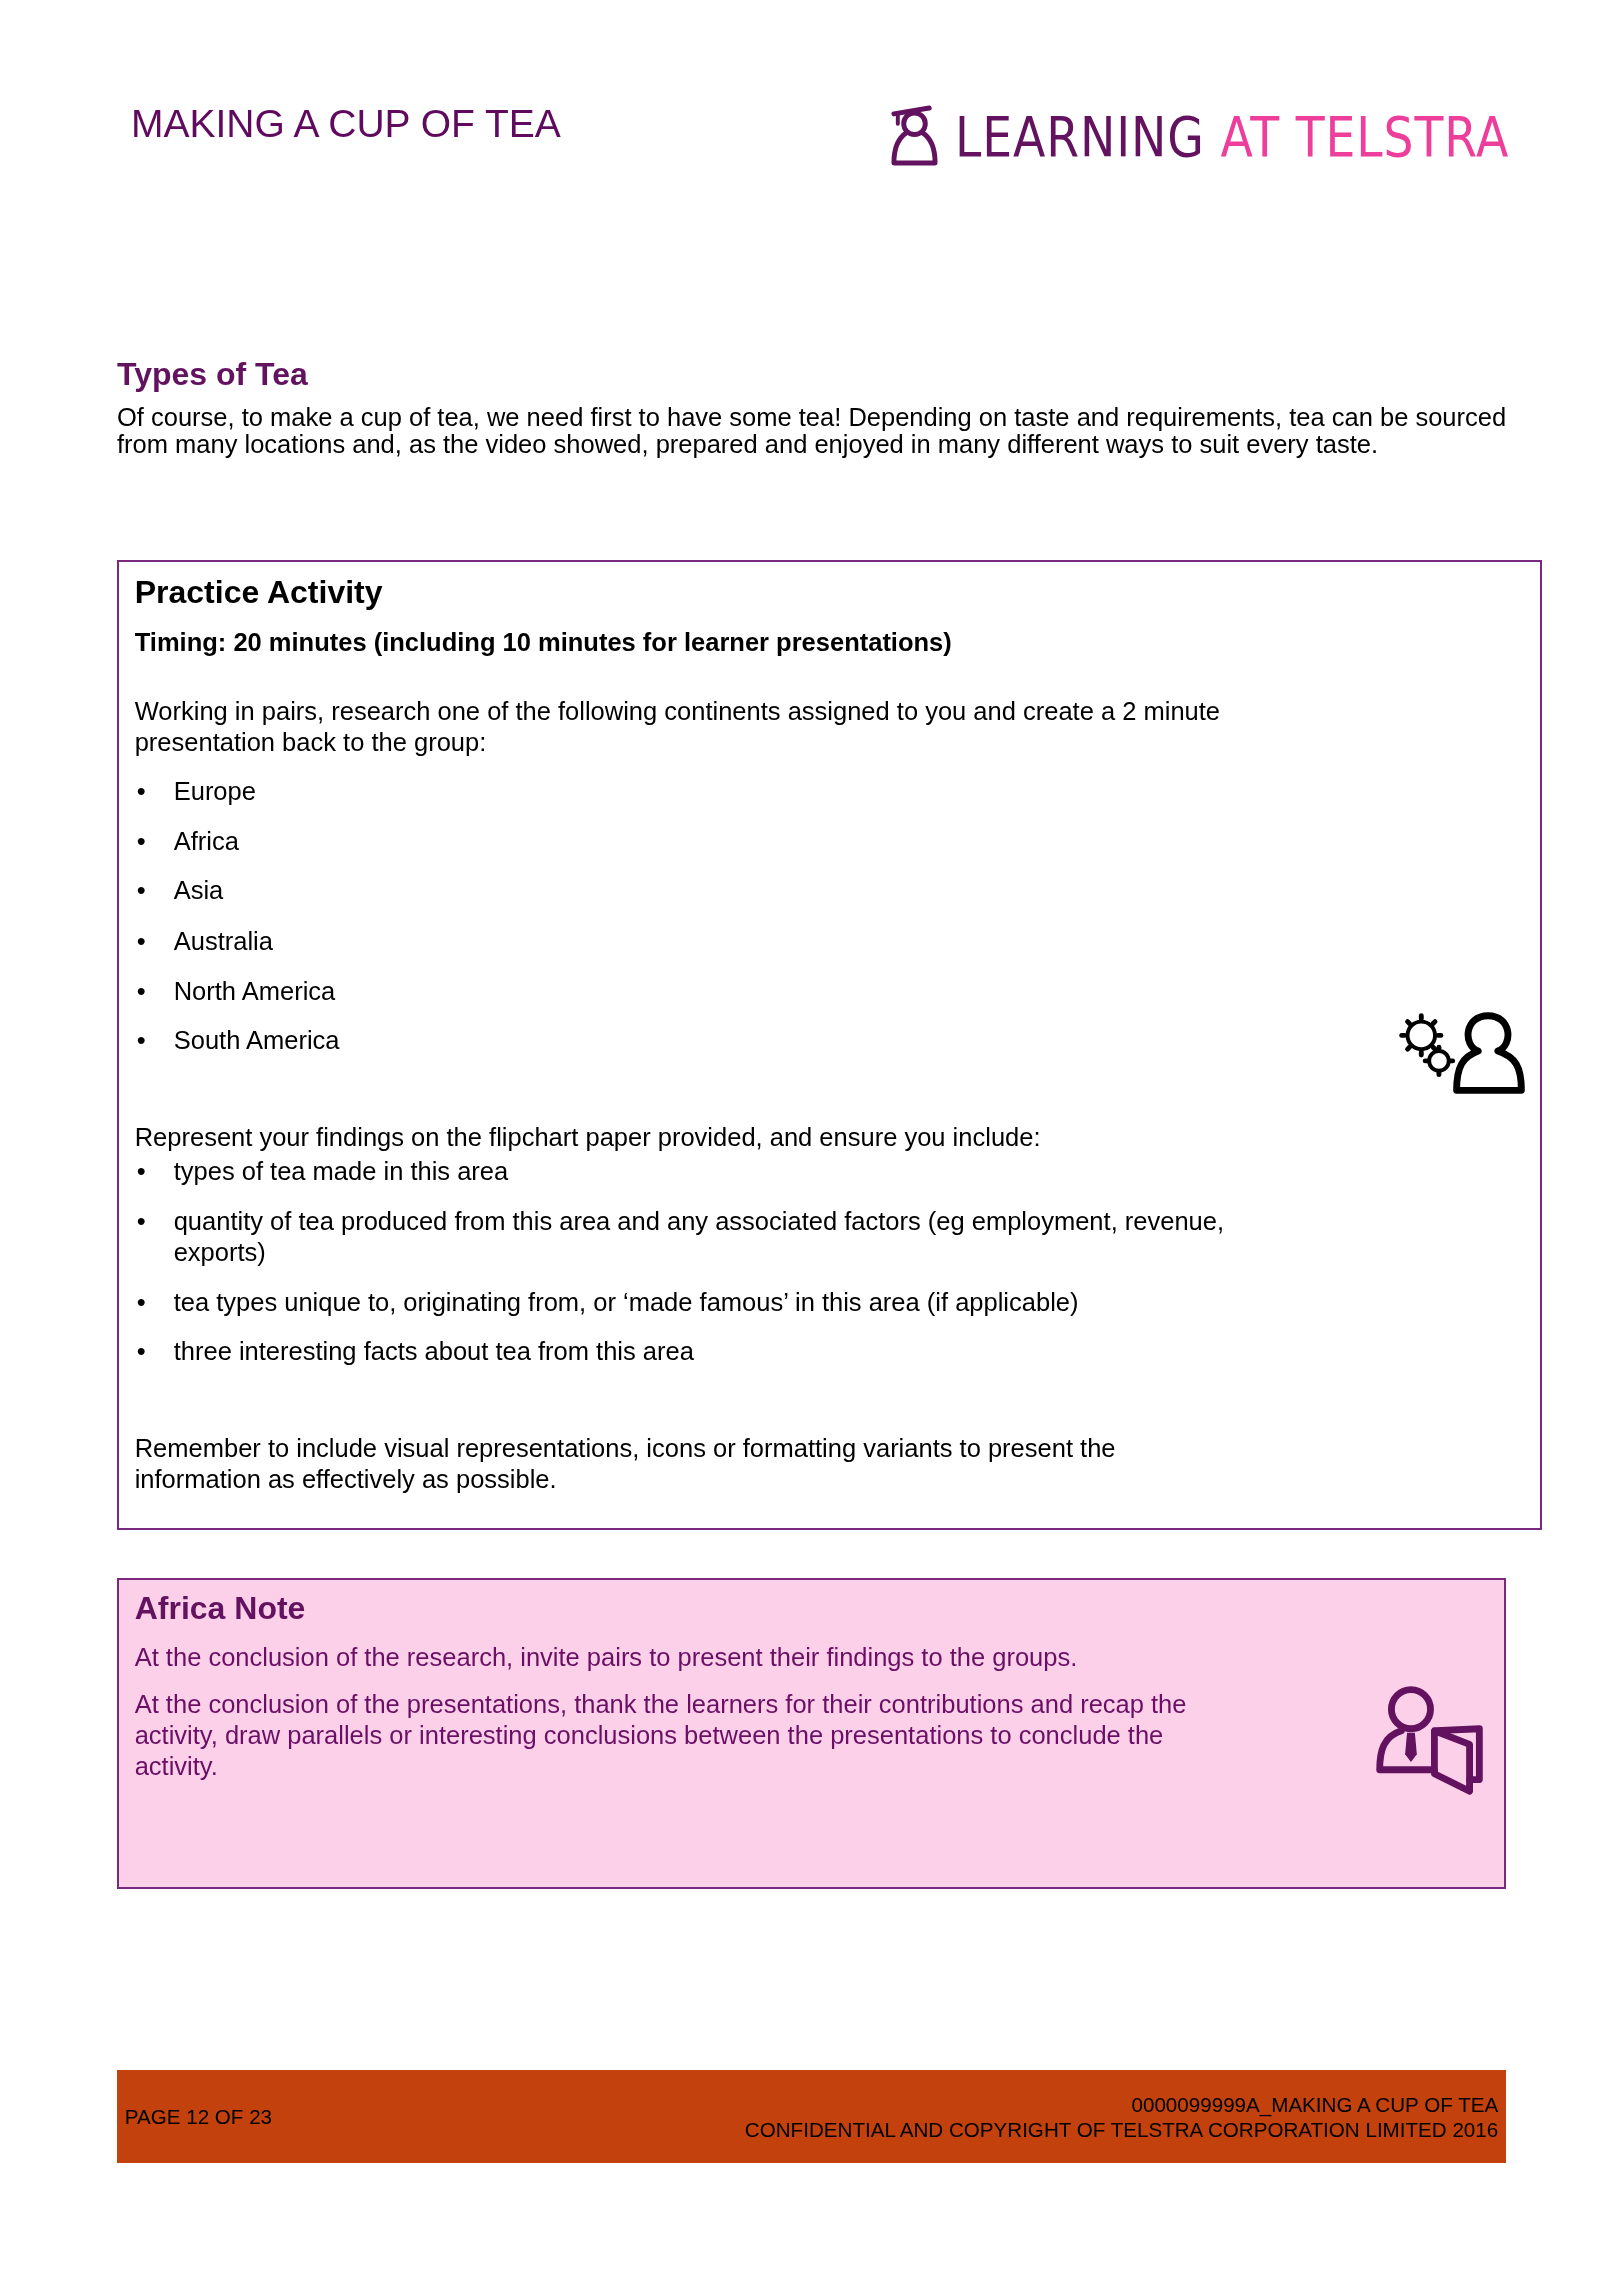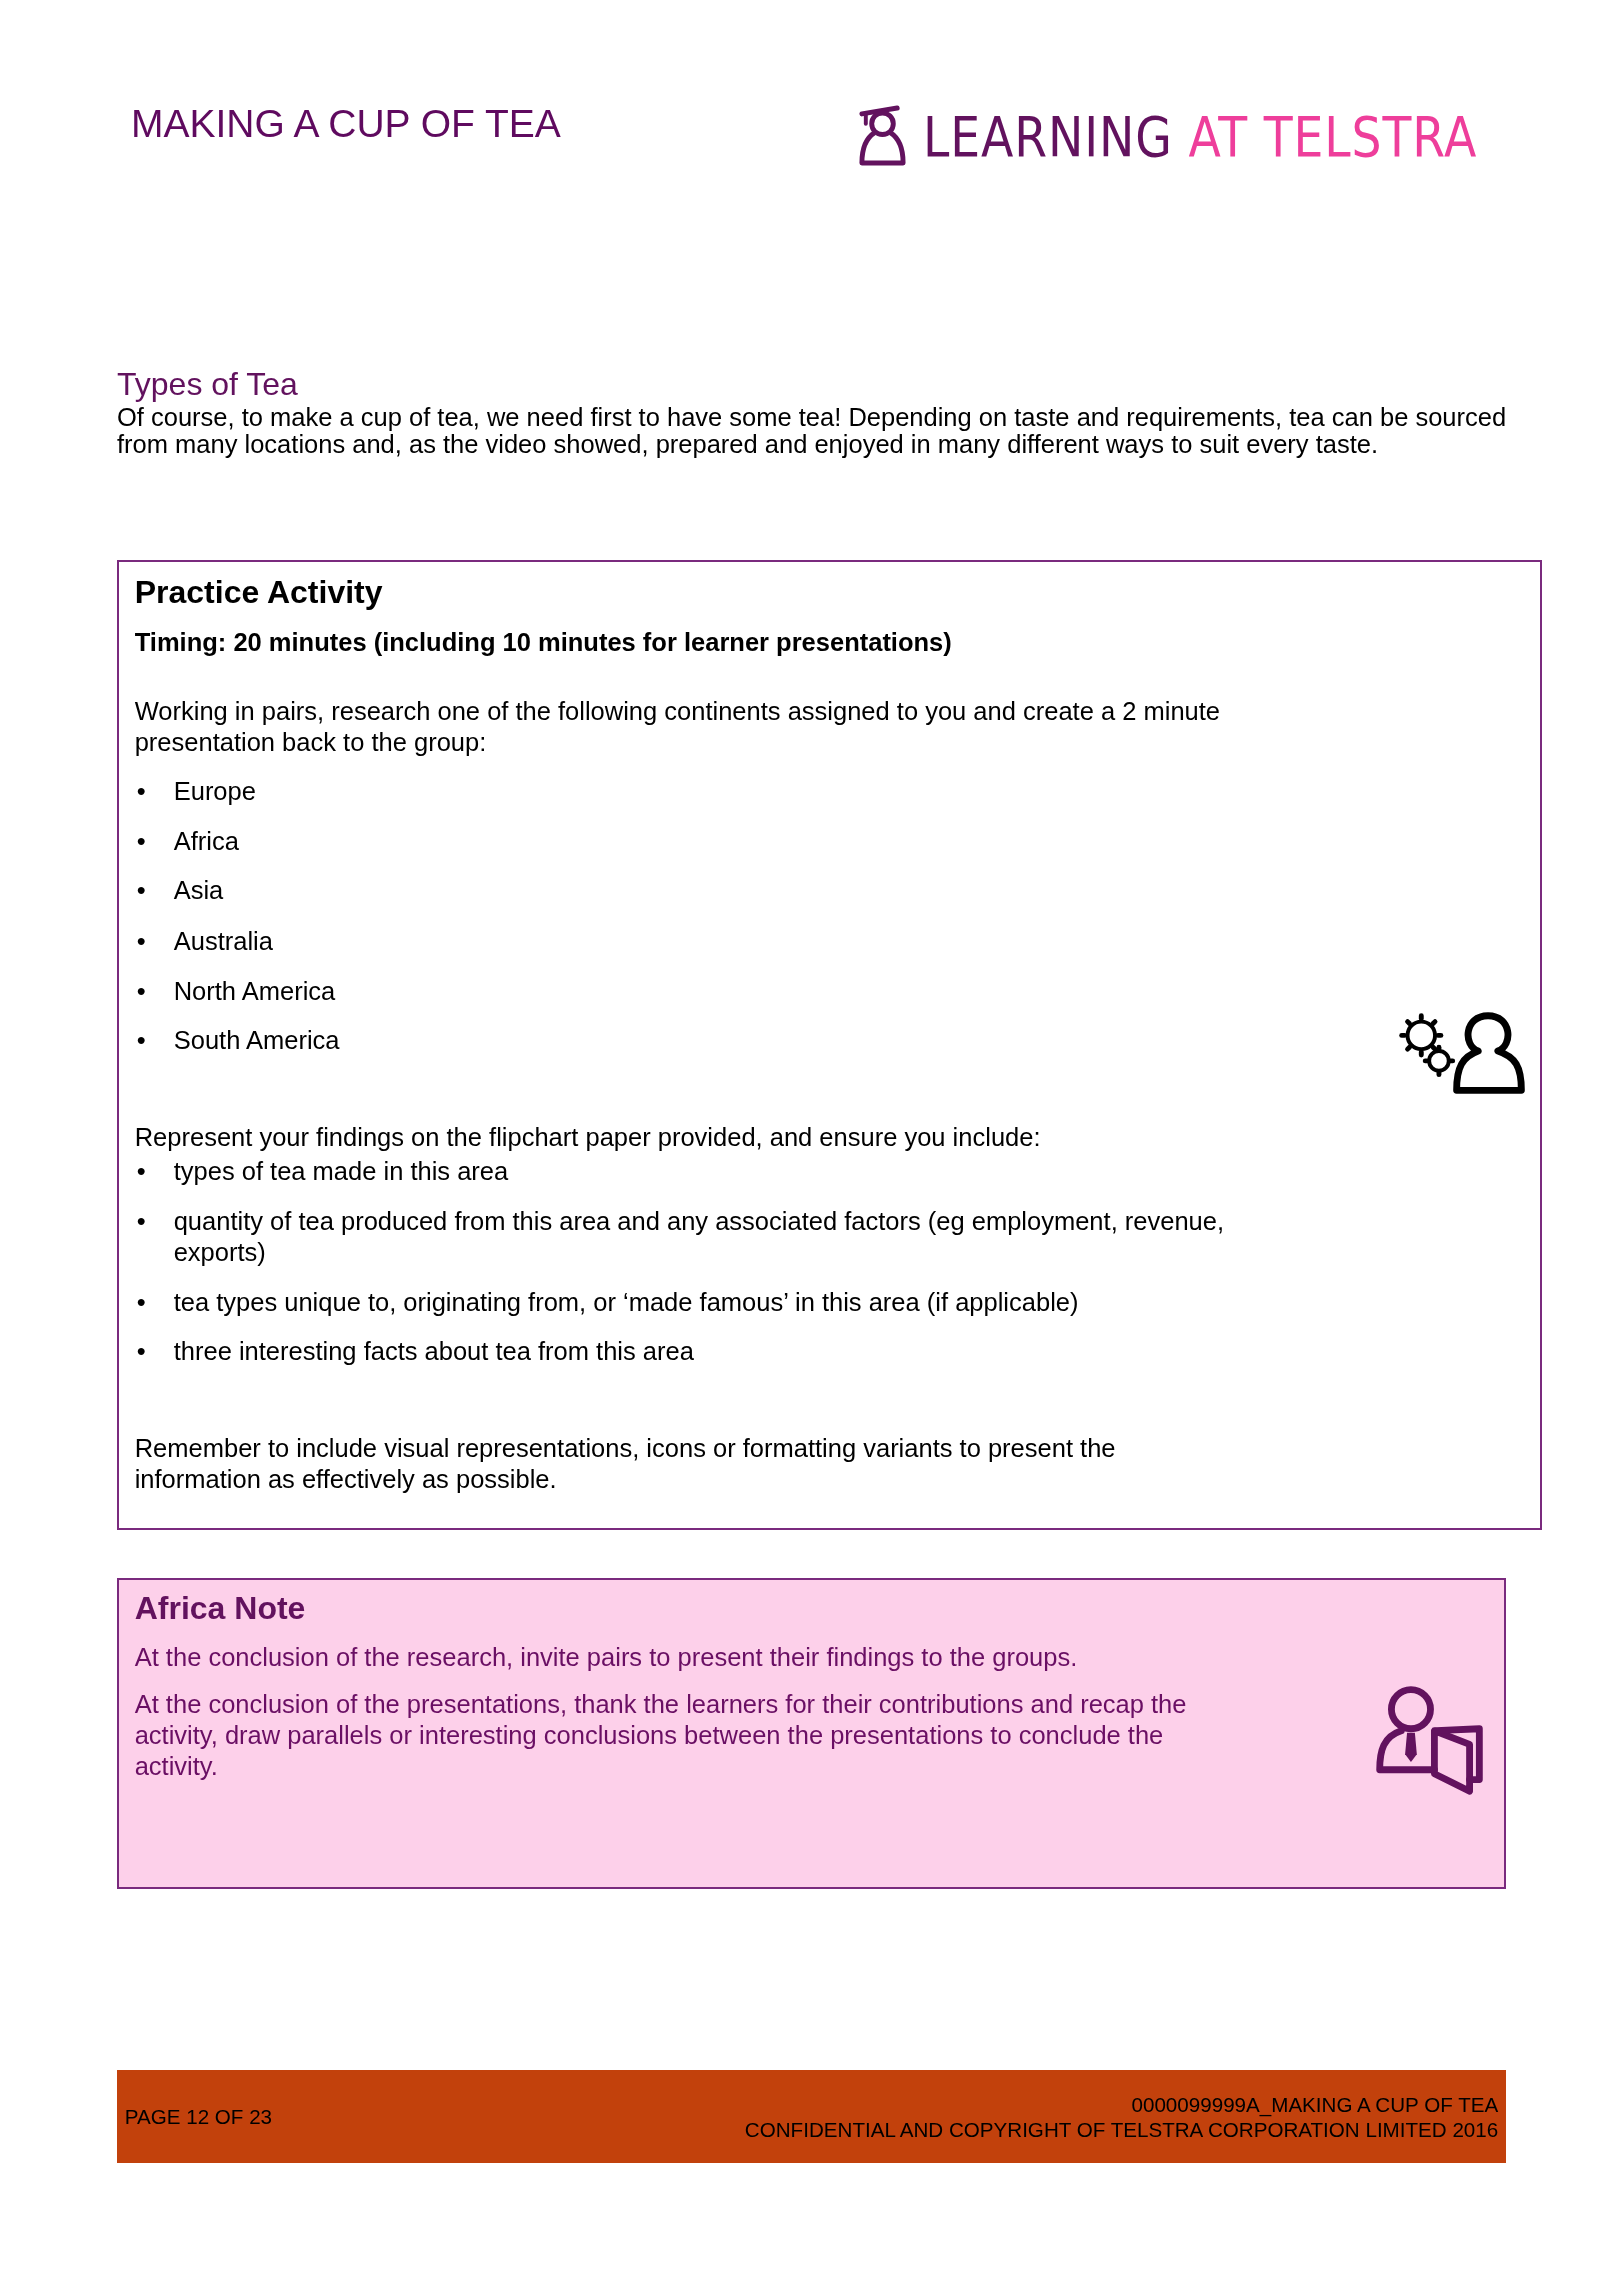"LEARNING AT TELSTRA" .logo { left: 856px -> 888px }
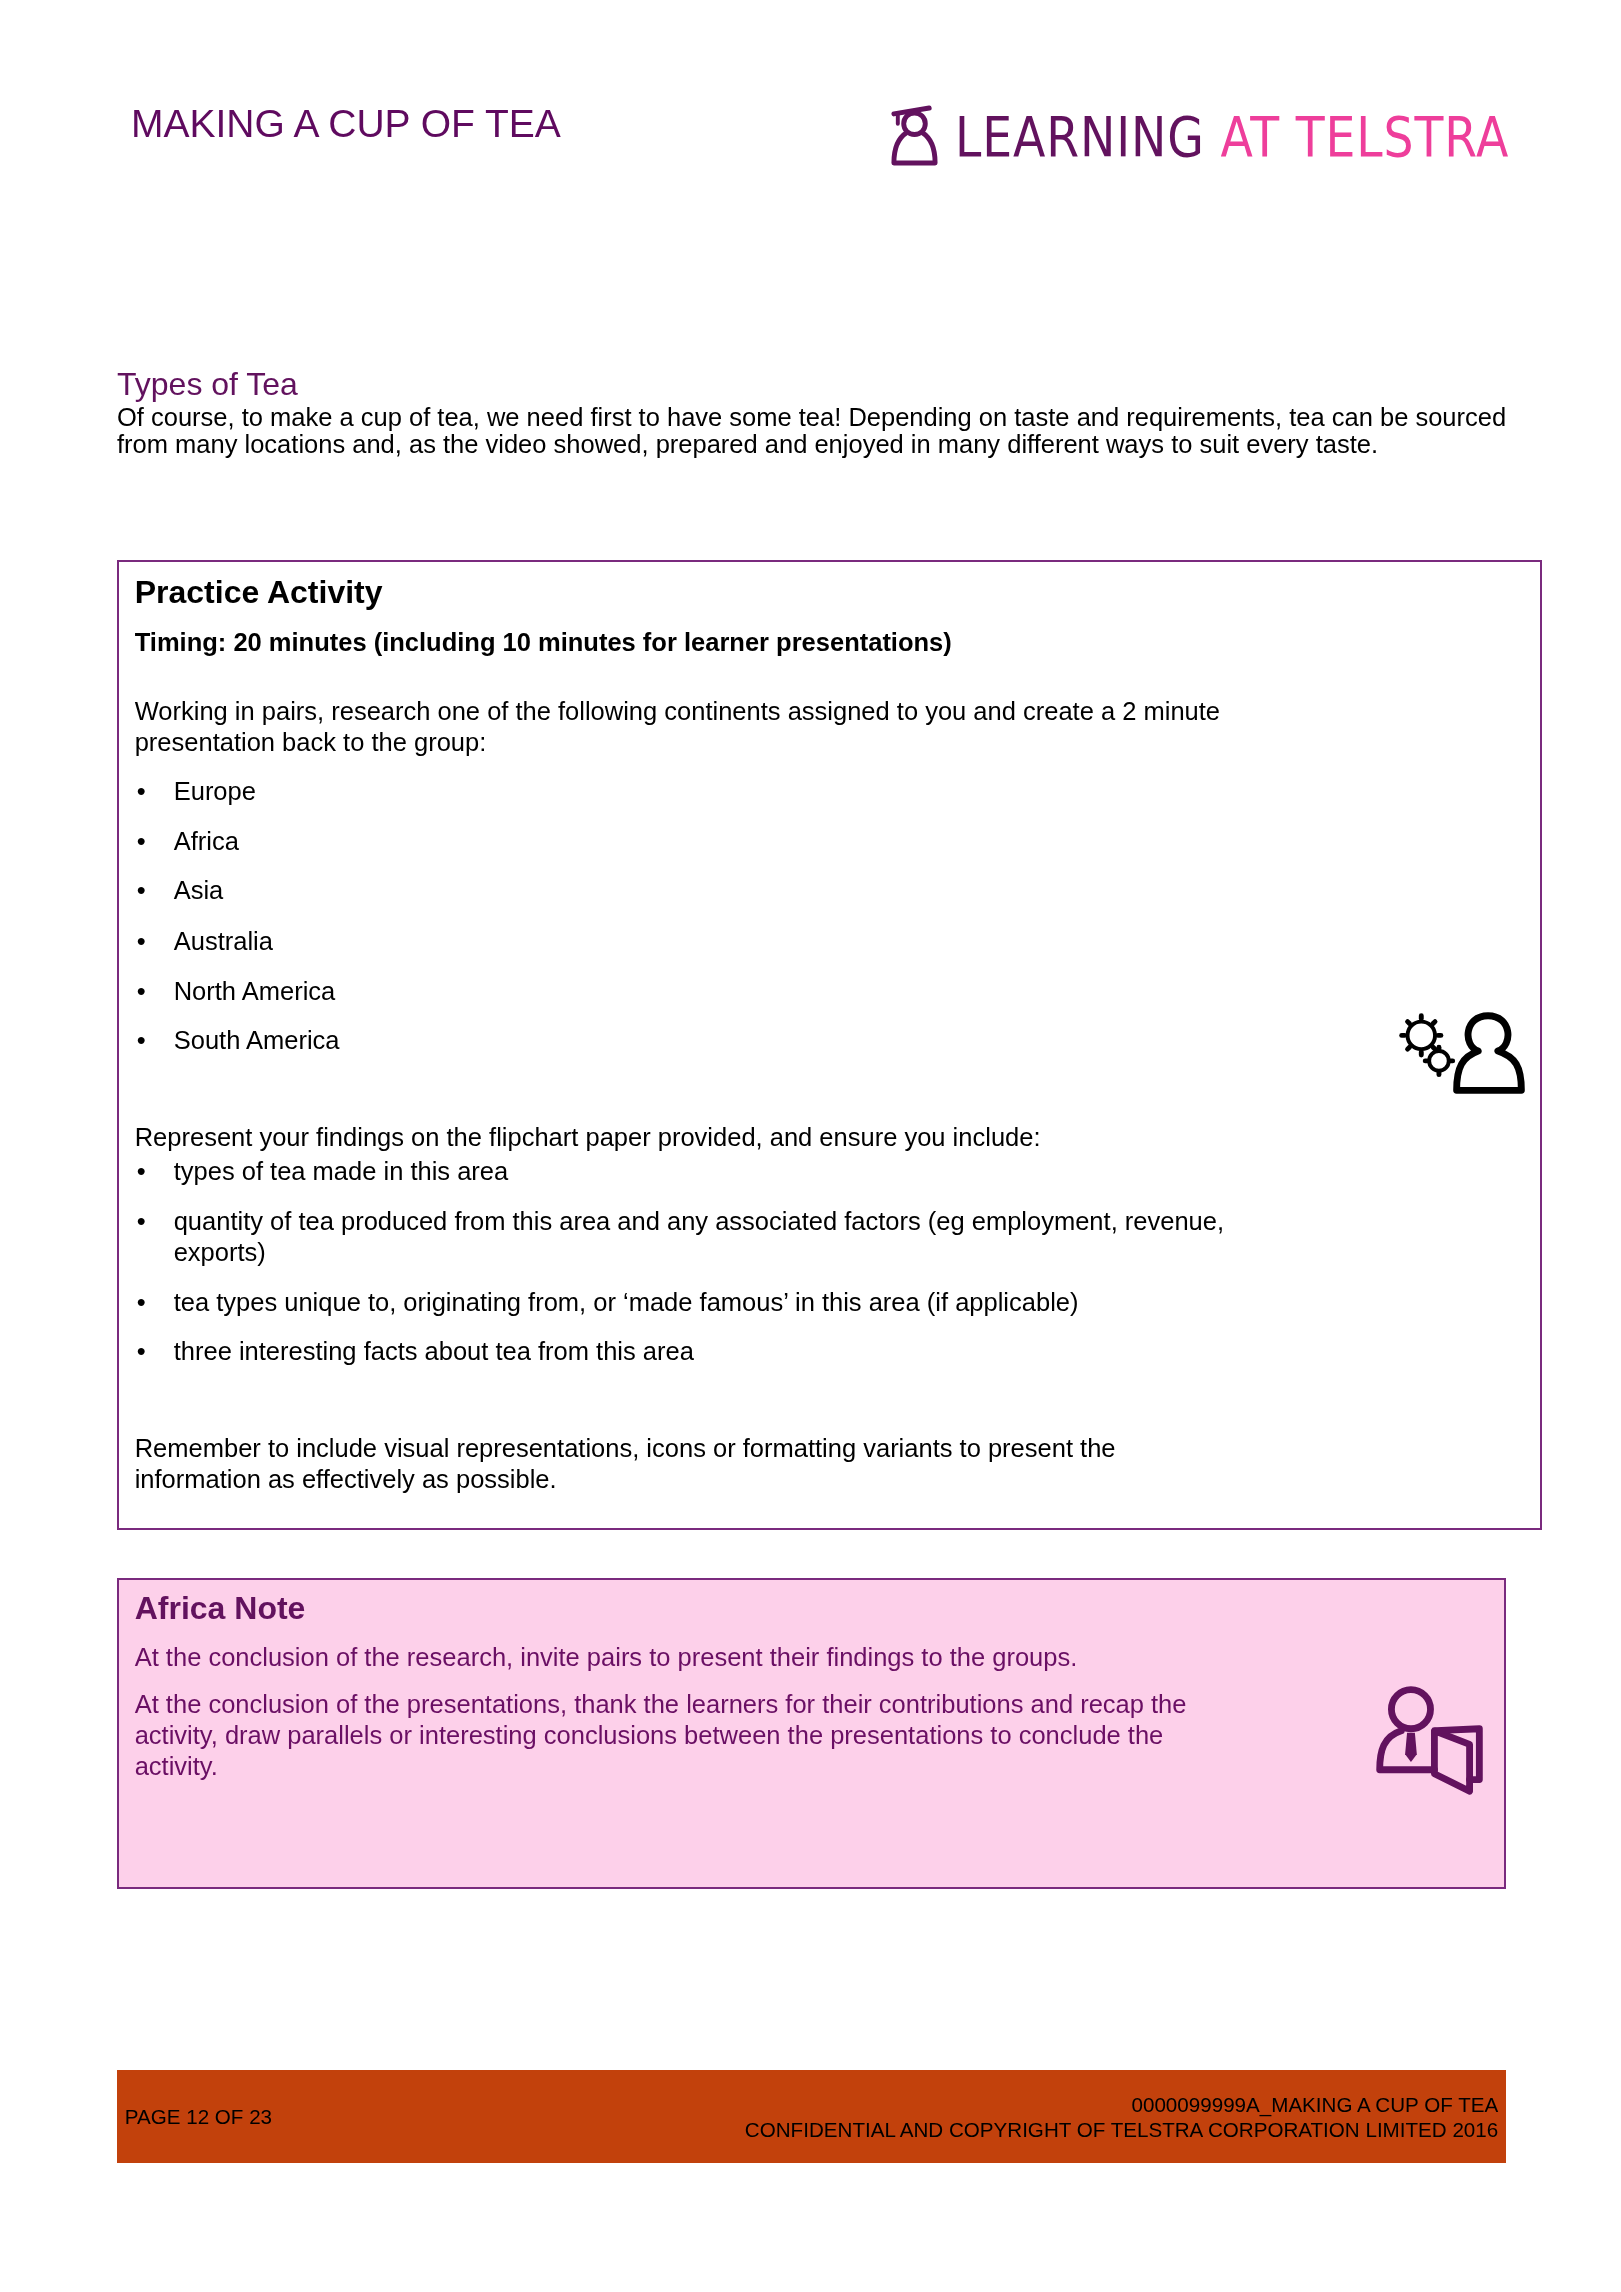"Types of Tea" .section-heading { font-weight: normal -> bold; top: 366px -> 356px }
